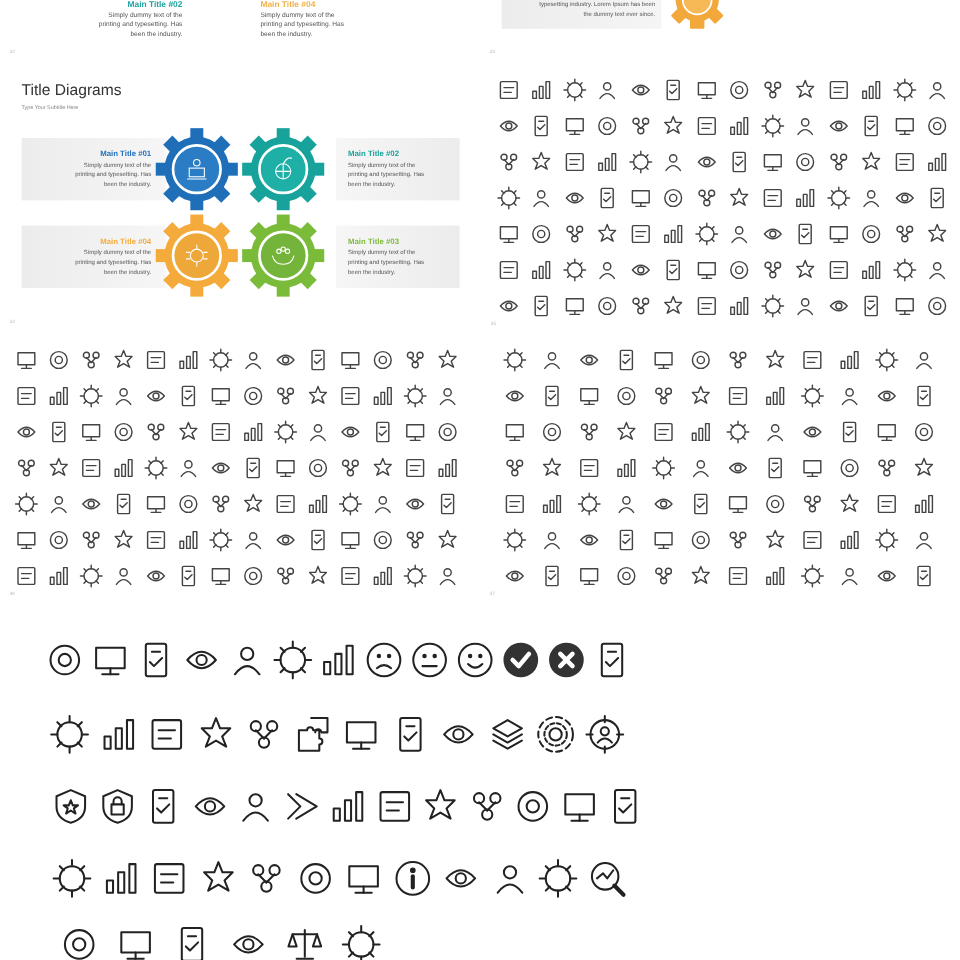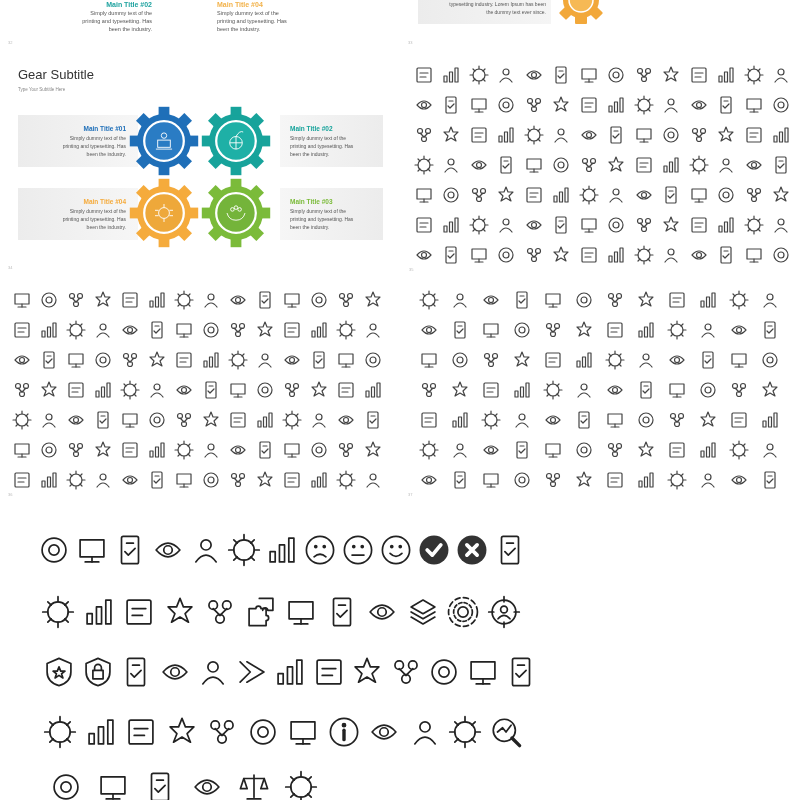"Gear Subtitle" div.gear-title { text: Gear Subtitle -> Title Diagrams }
